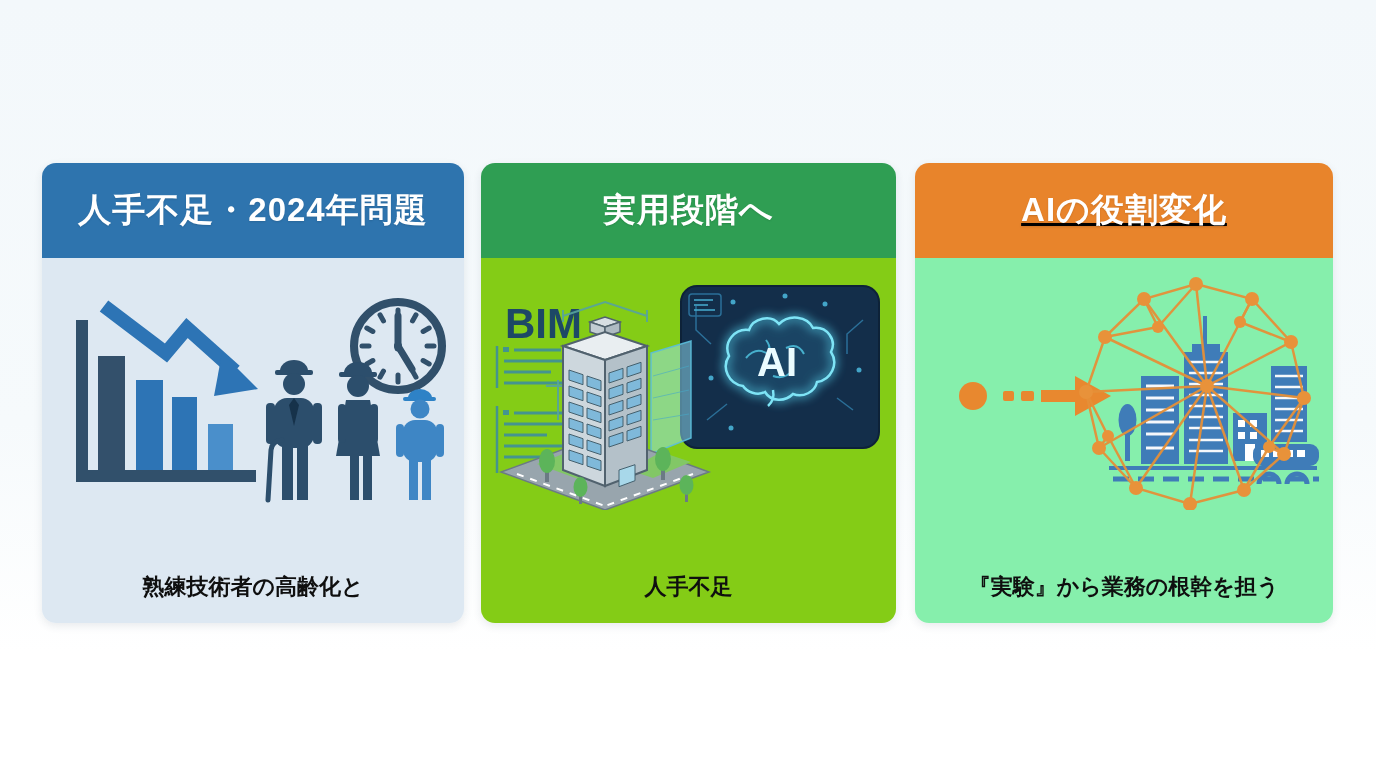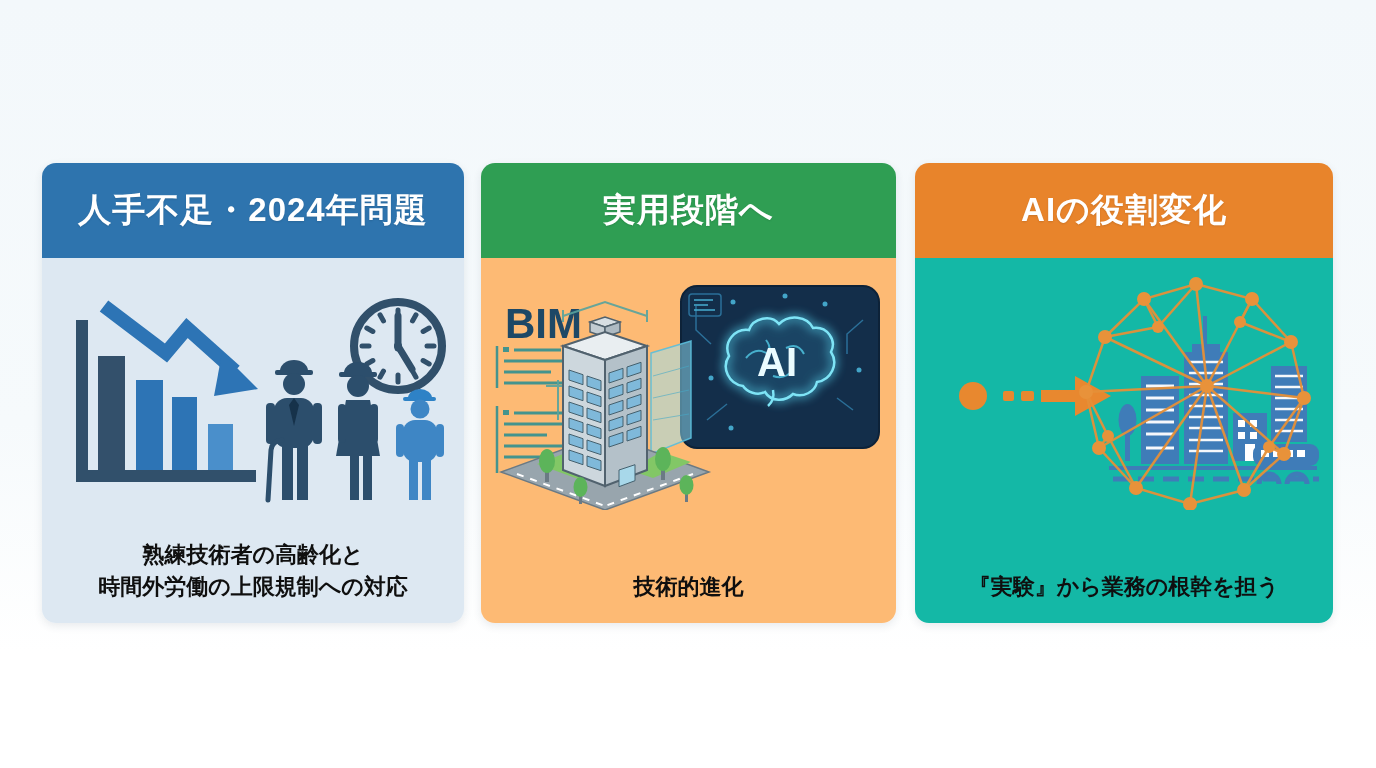"AIの役割変化" header.panel-header { text-decoration: none -> underline }
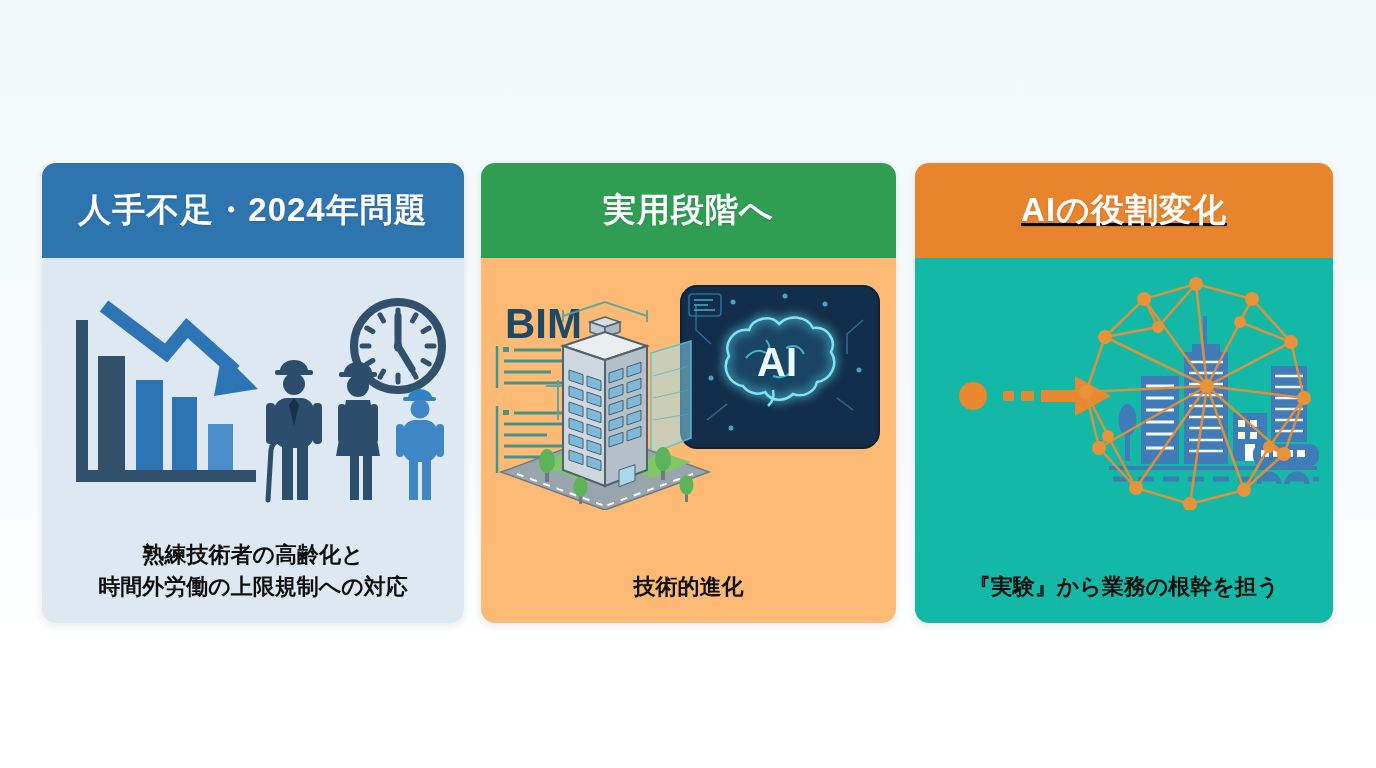"BIM" div.panel-body { background: #fdba74 -> #84cc16 }
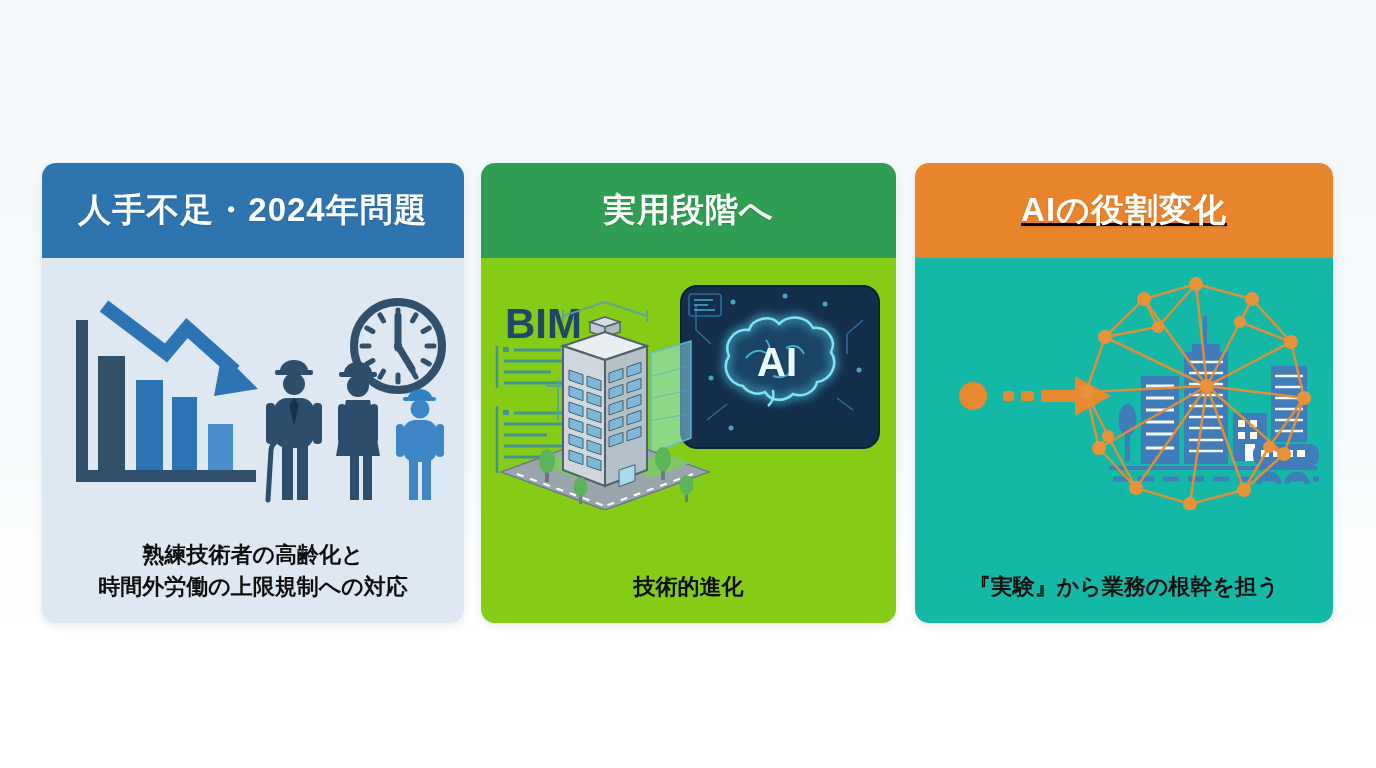"時間外労働の上限規制への対応" span { html: <span>時間外労働の上限規制への対応</span> -> none }
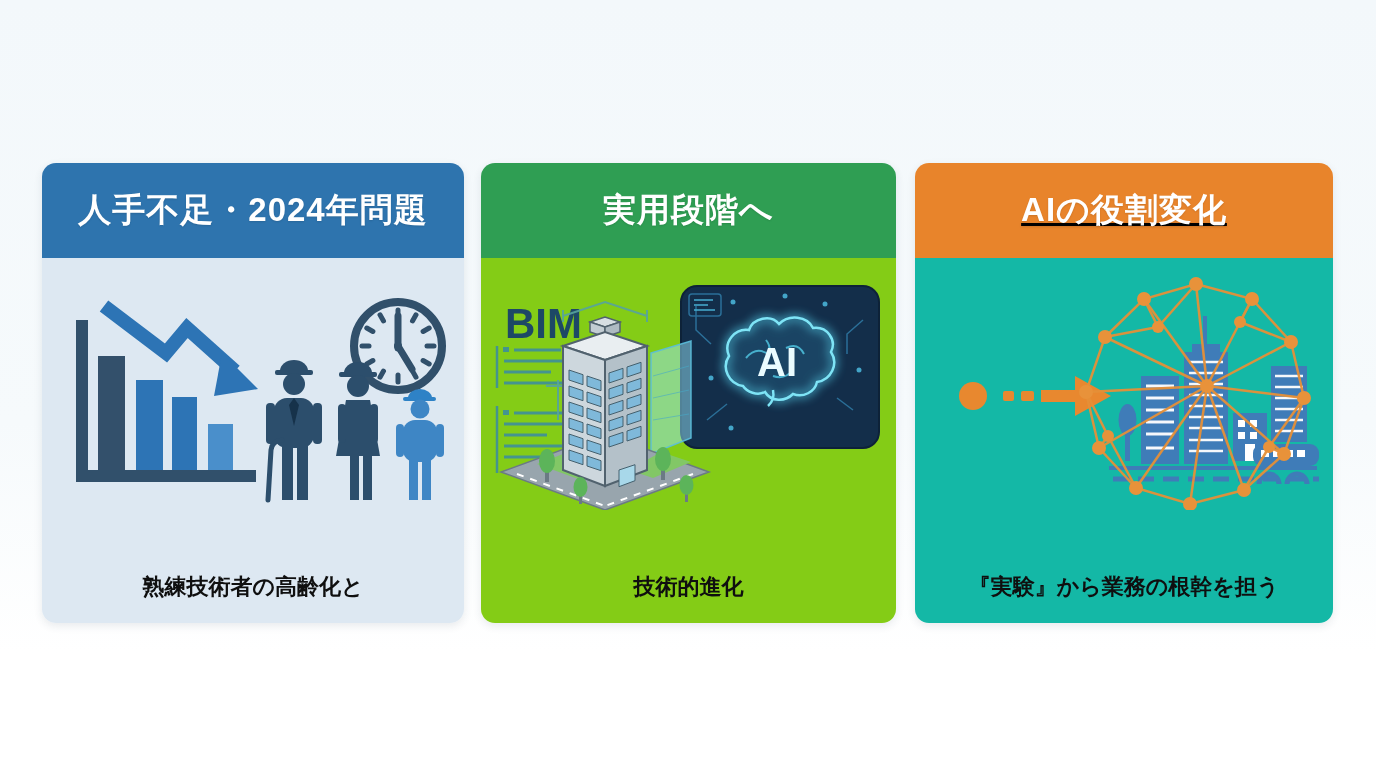"技術的進化" span { text: 技術的進化 -> 人手不足 }
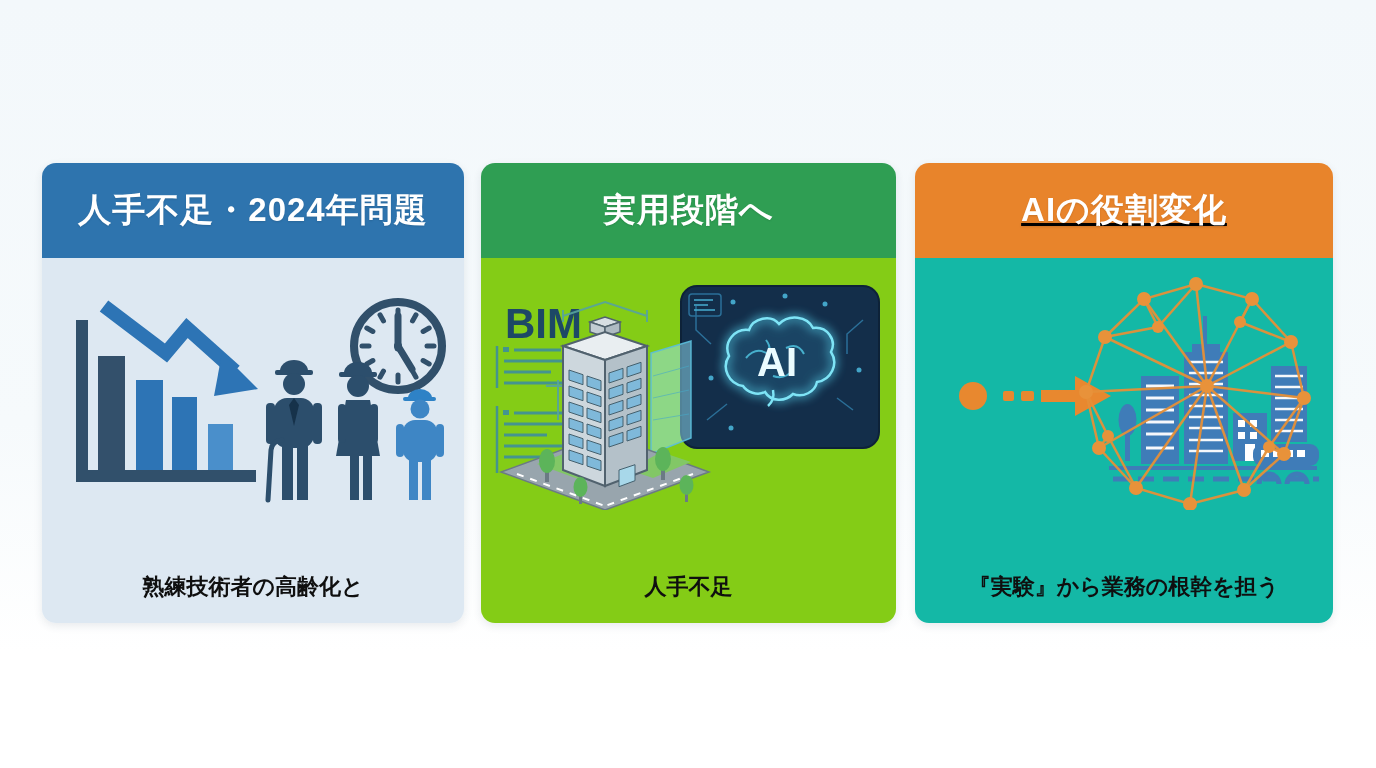"『実験』から業務の根幹を担う" div.panel-body { background: #14b8a6 -> #86efac }
